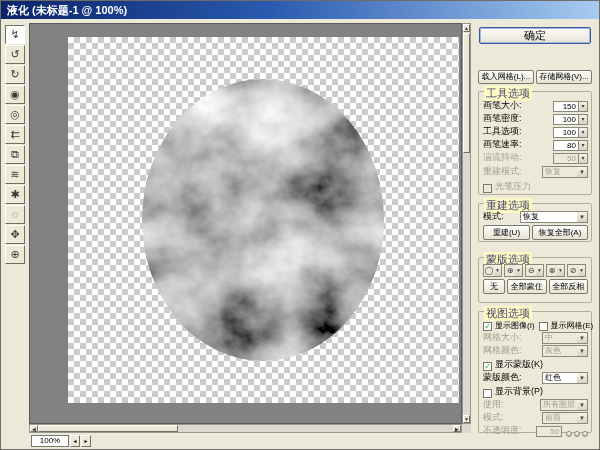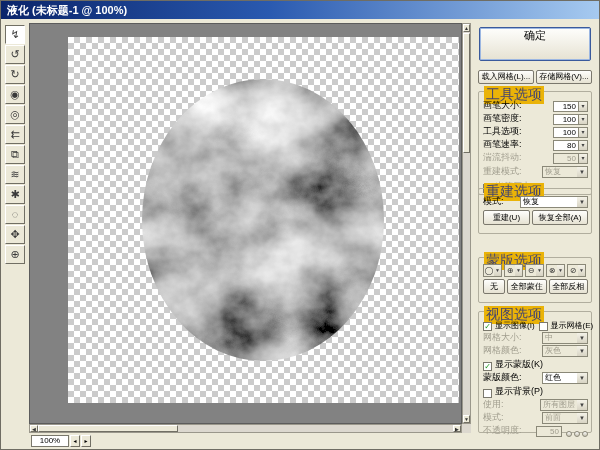"确定" .btn.ok { height: 34px -> 17px }
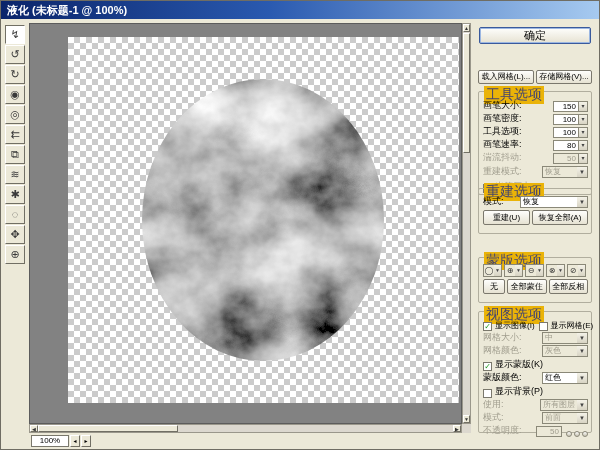"工具选项" .gtitle { background: #eab308 -> #fef9c3; font-size: 14px -> 11px }
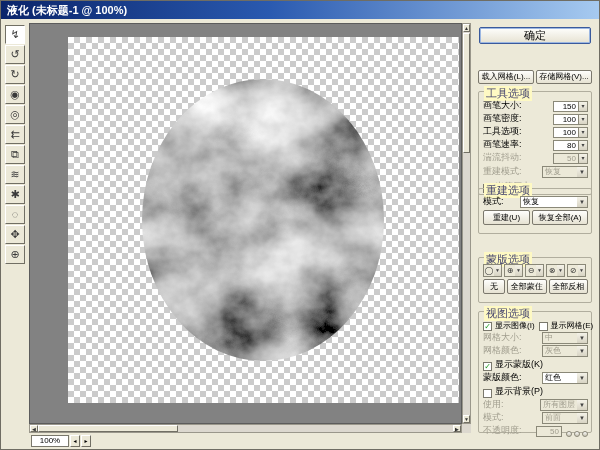"重建选项" #grp-recon { height: 46px -> 39px; top: 167px -> 182px }
